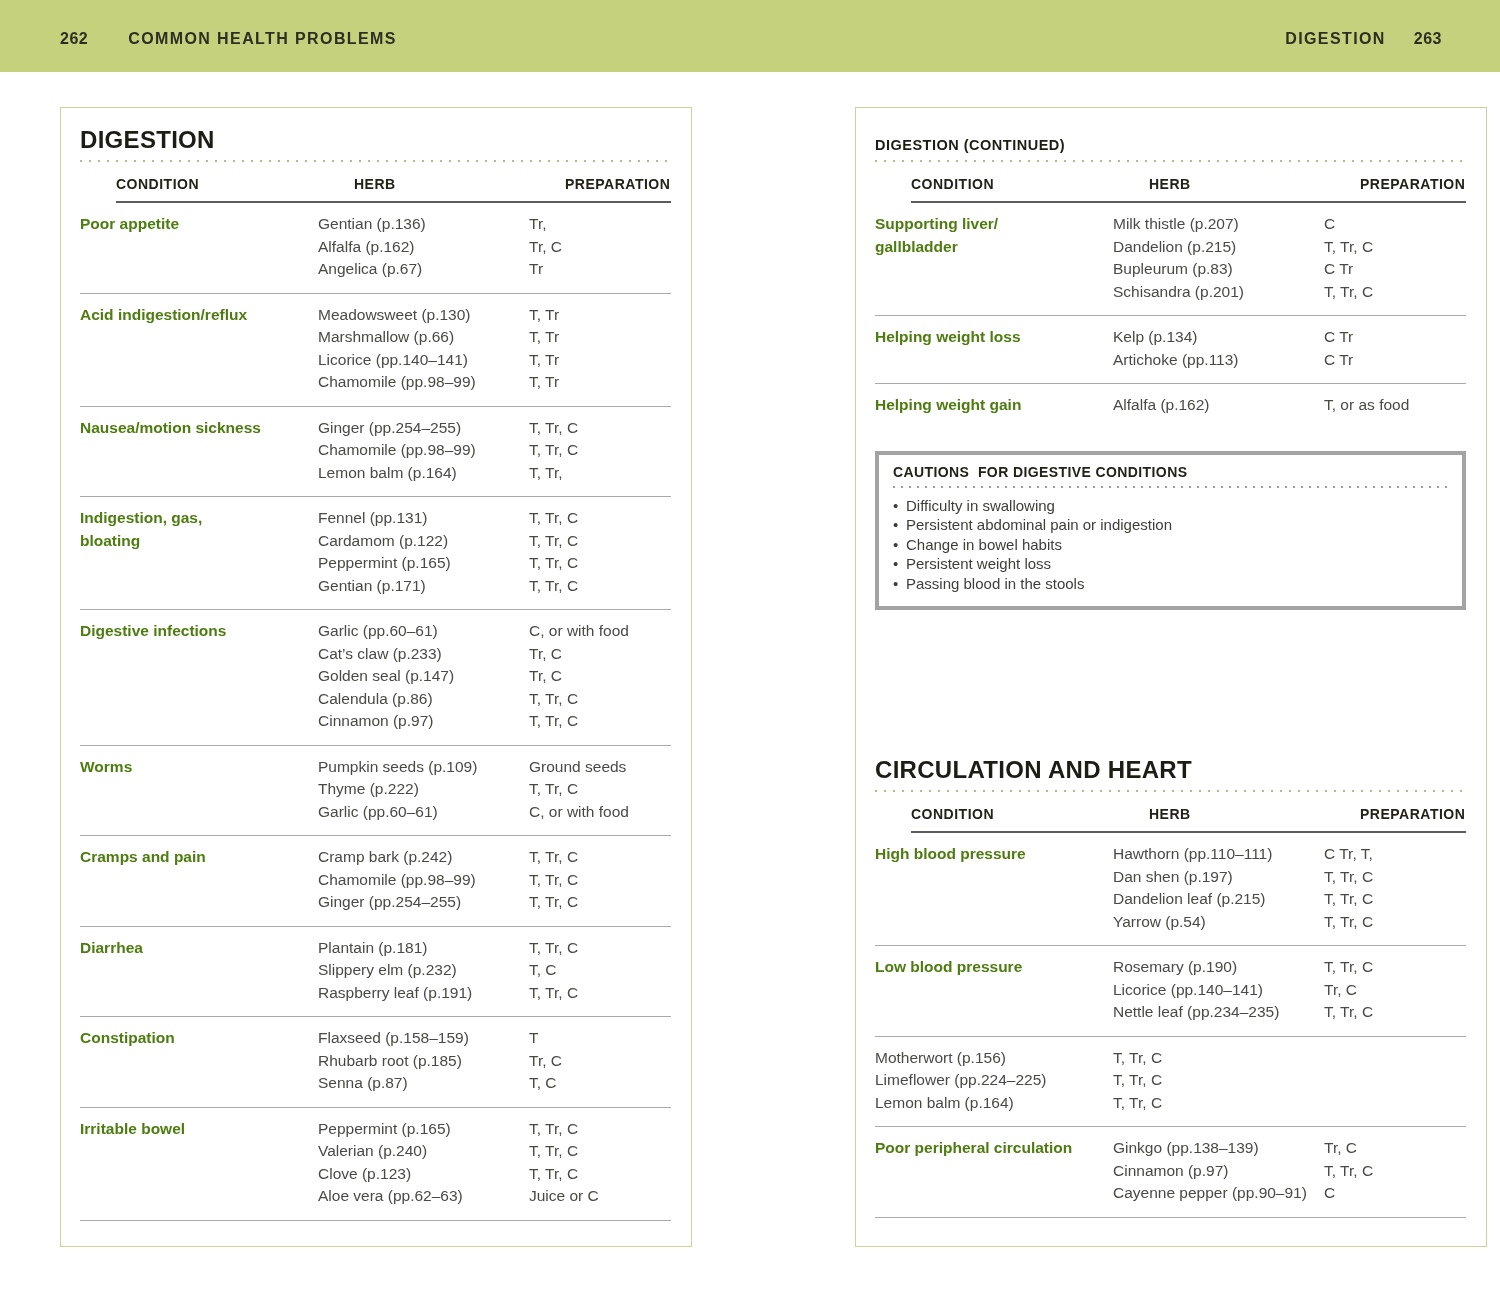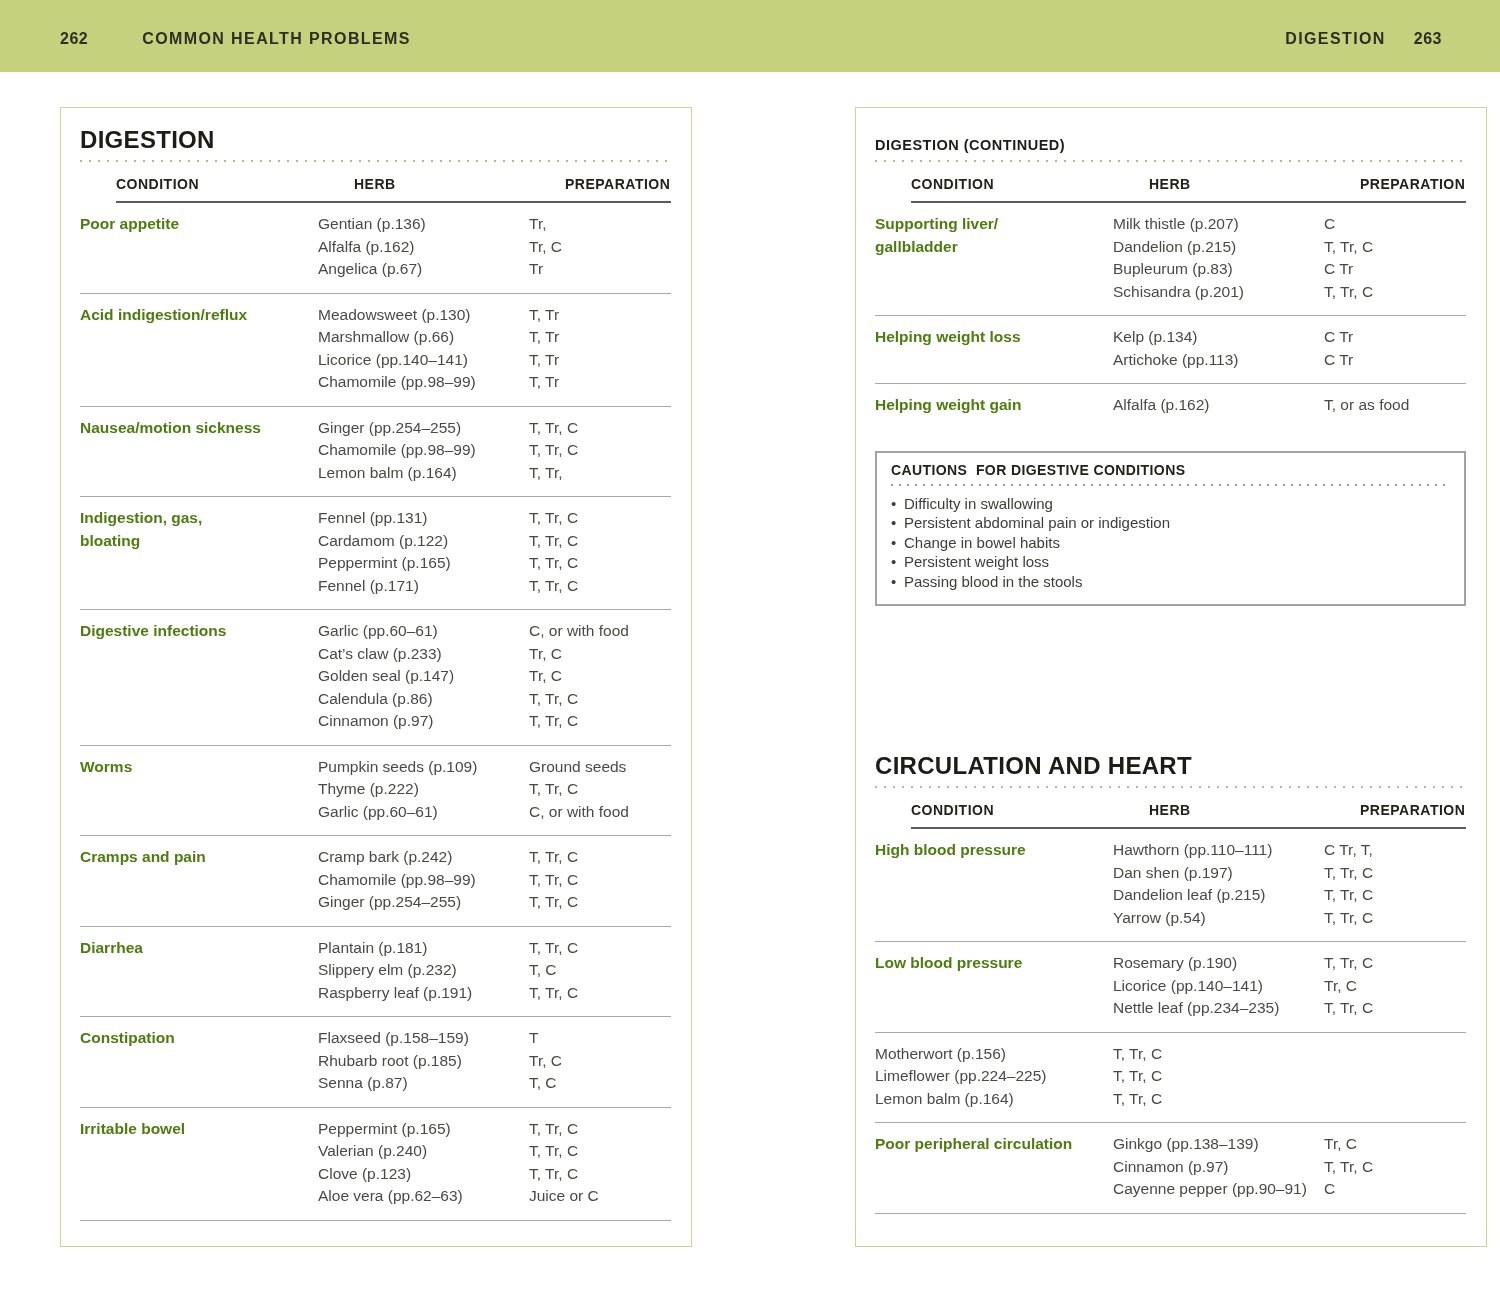"262" .hdr-group.left .page-num { margin-right: 54px -> 40px }
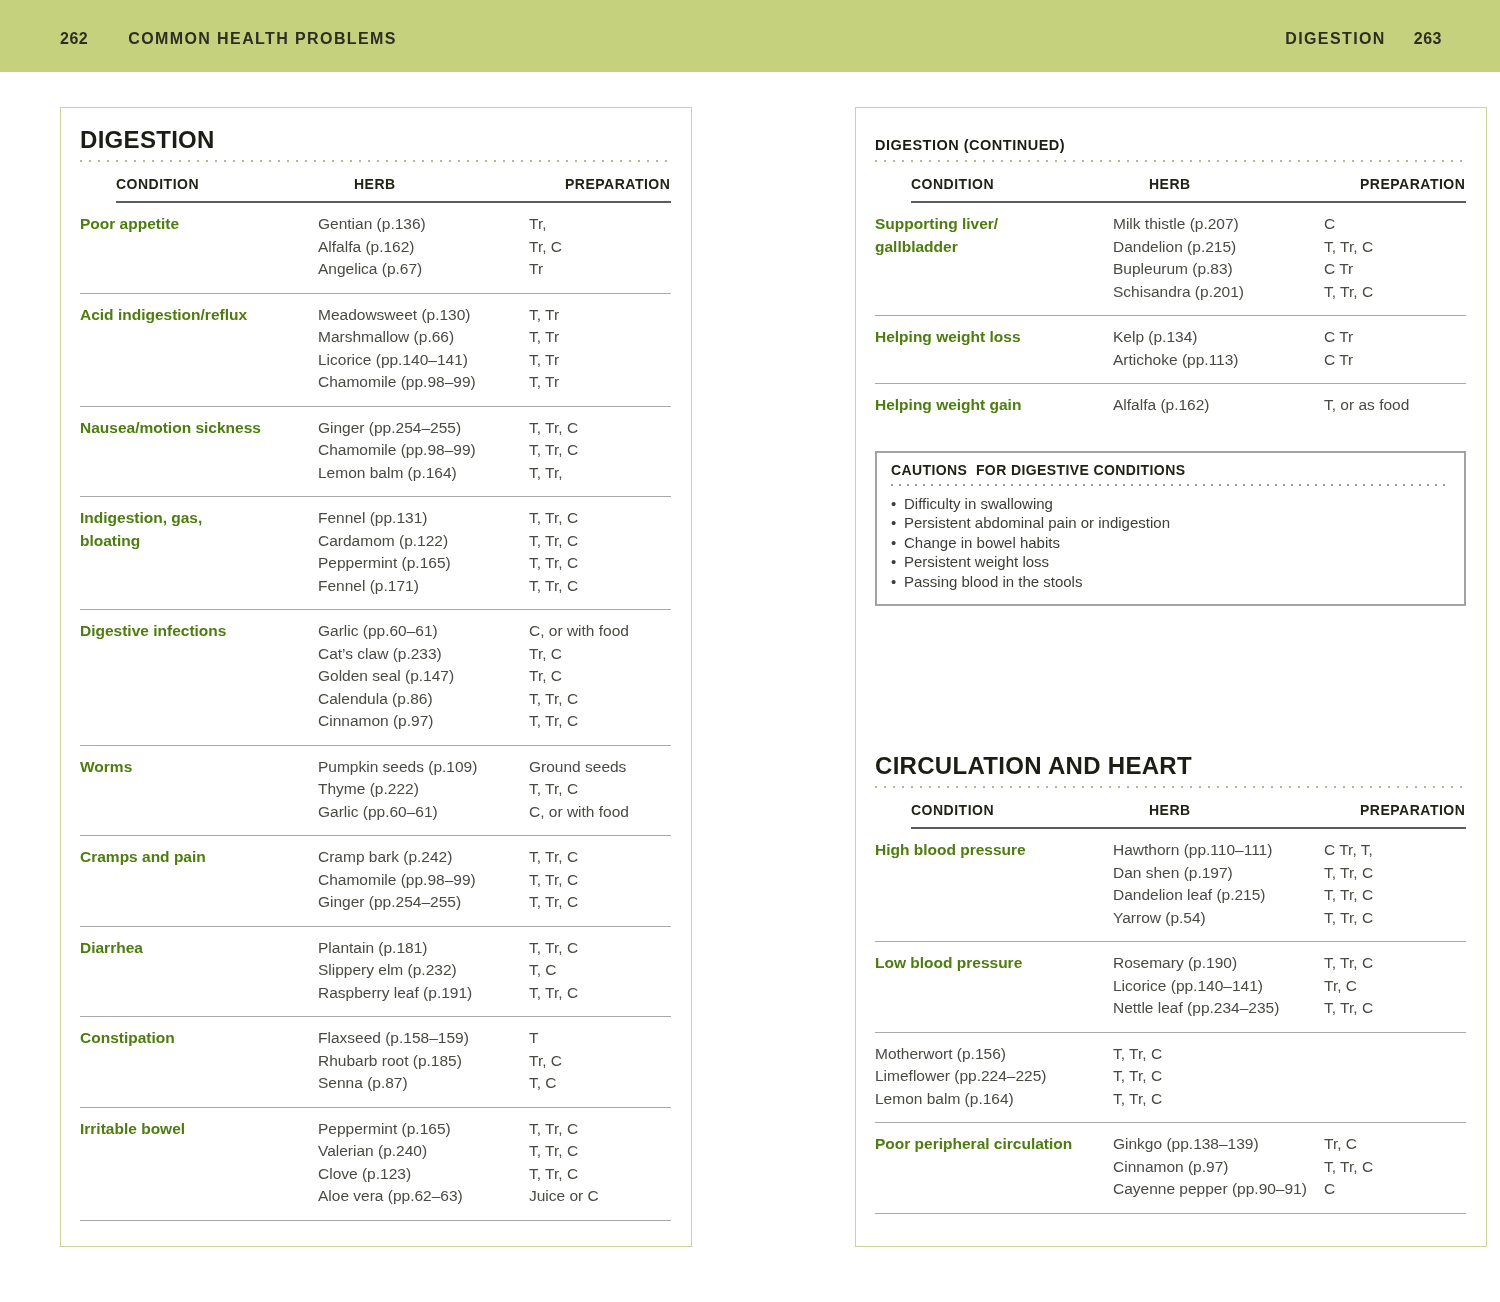"CAUTIONS FOR DIGESTIVE CONDITIONS" .cautions-box { border: 2px solid #a3a3a3 -> 4px solid #a3a3a3 }
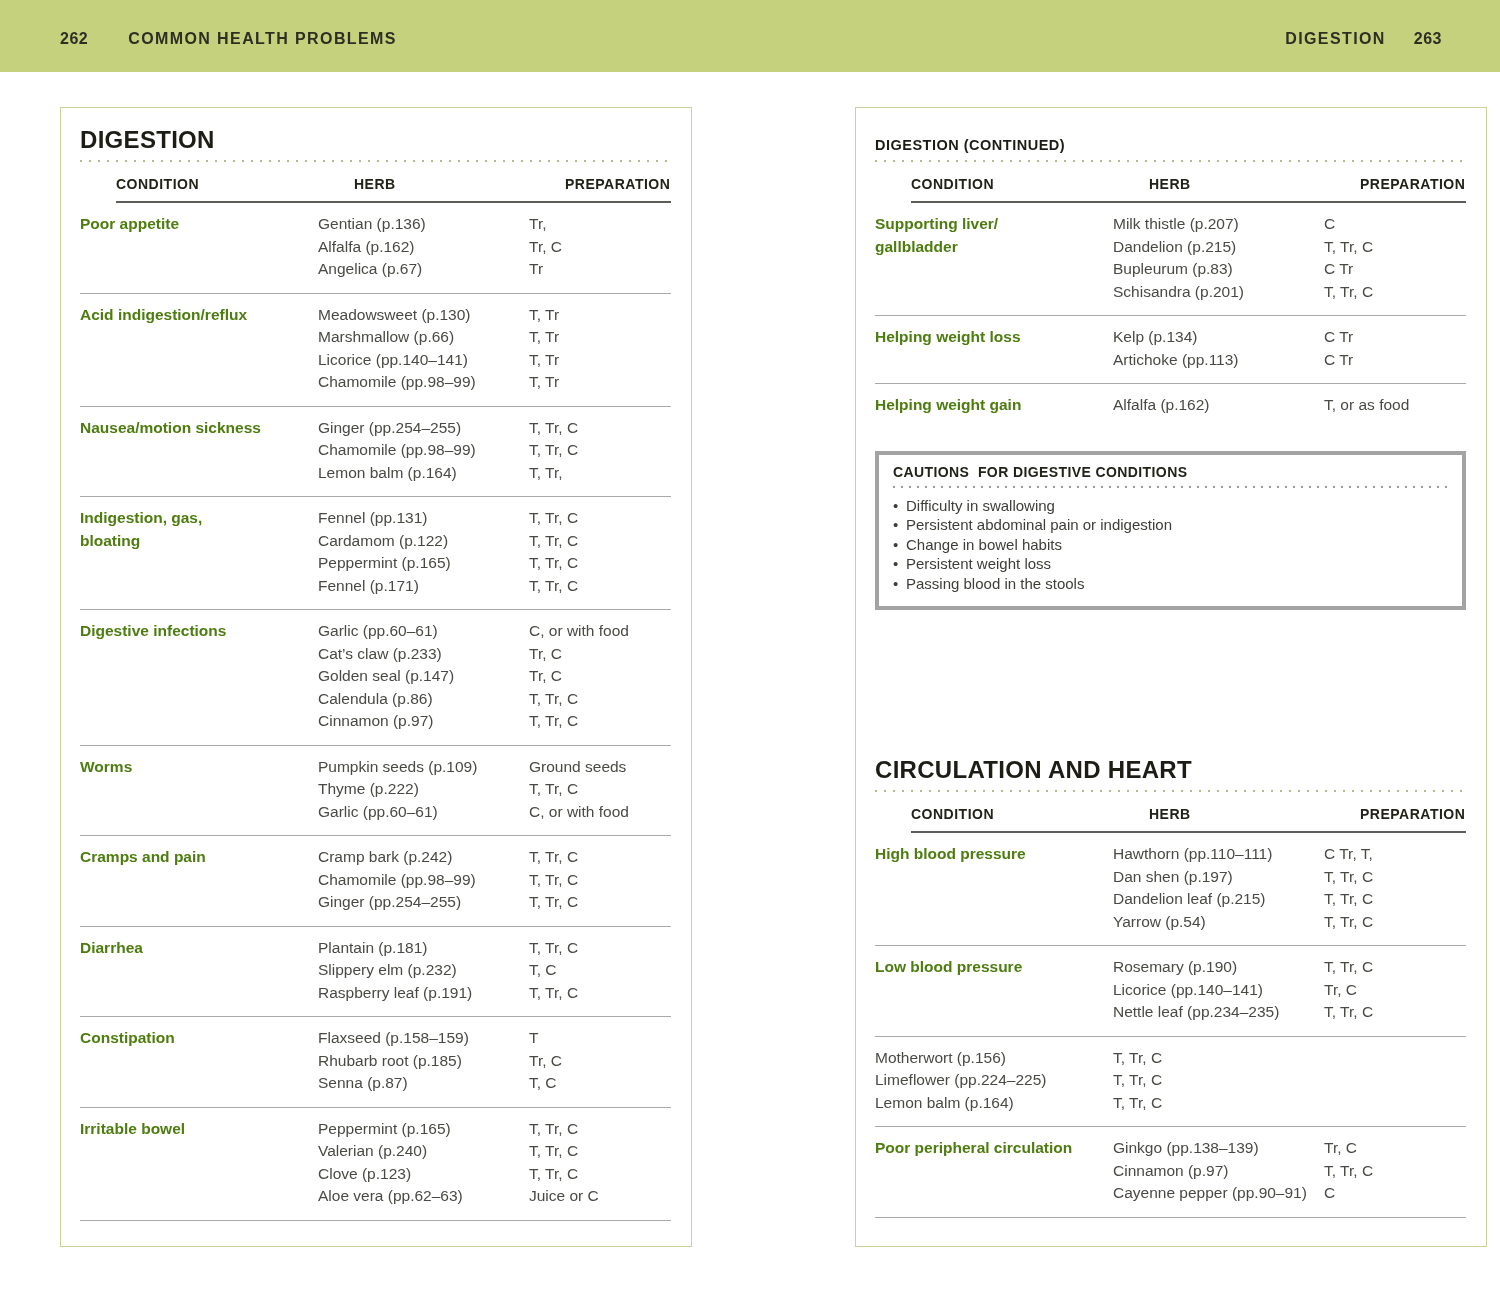"Fennel (p.171)" div { text: Fennel -> Gentian }
